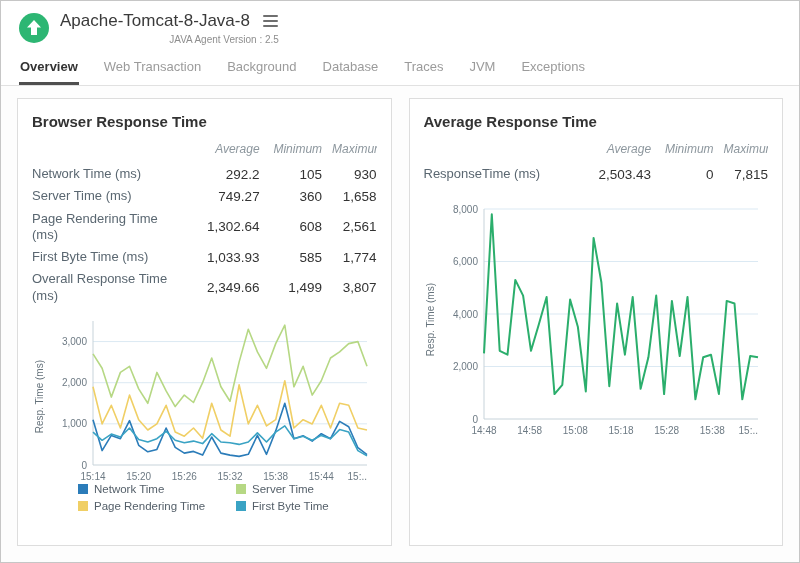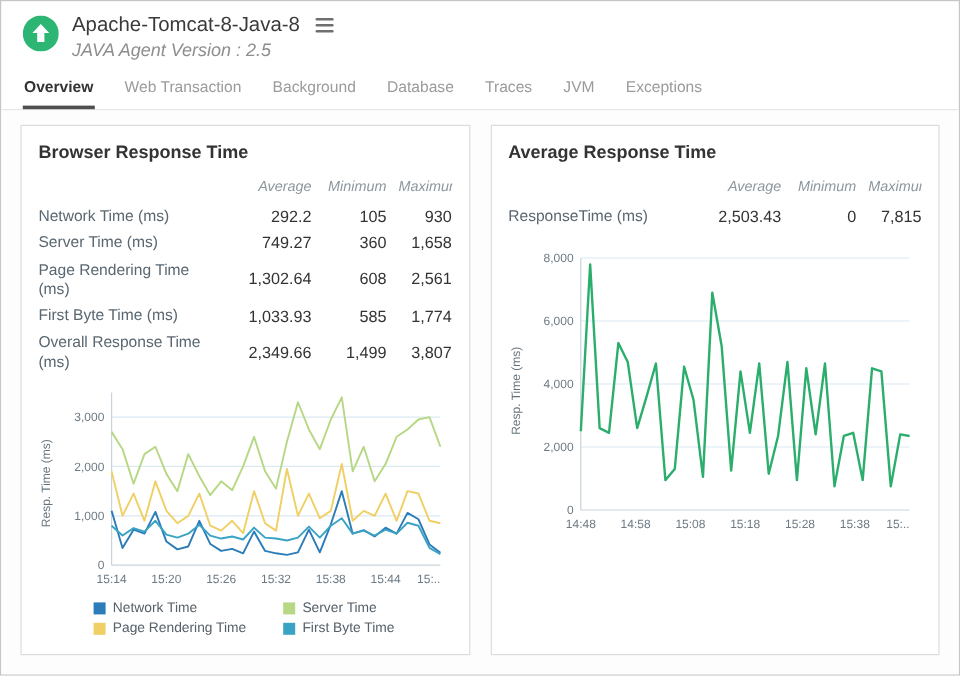"Apache-Tomcat-8-Java-8" .header { text-align: none -> right }
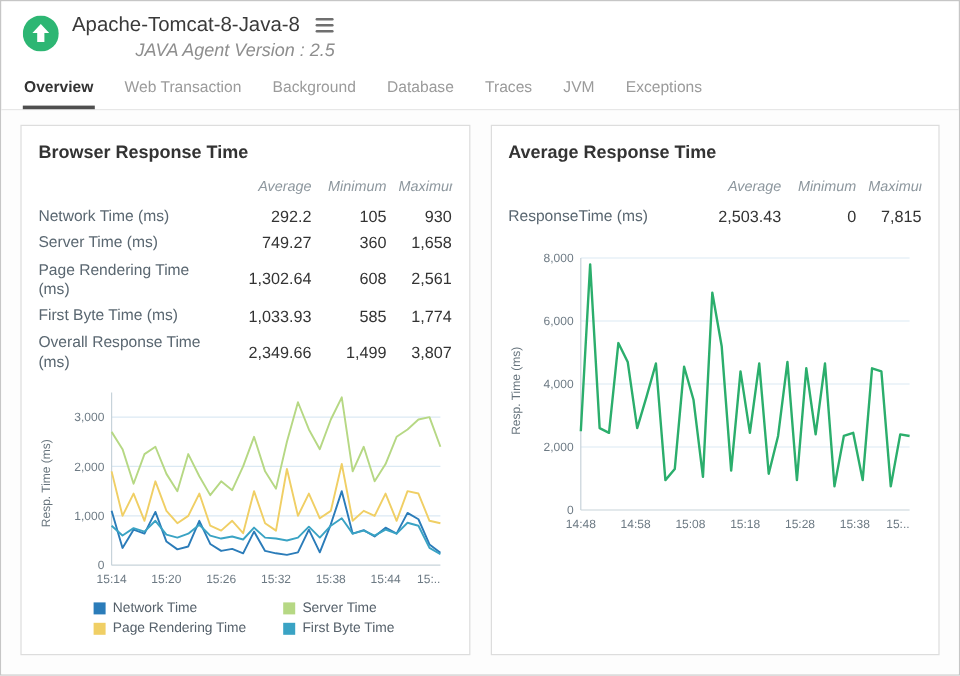"JAVA Agent Version : 2.5" .subtitle { font-size: 15px -> 10px; font-style: italic -> none }
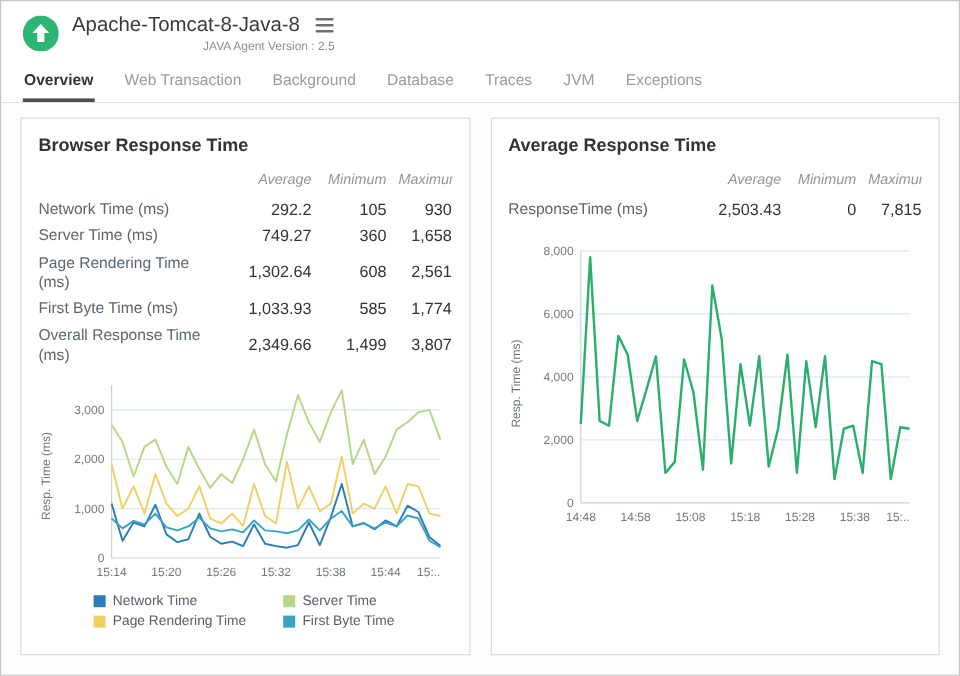"Network Time" .legend { margin: 12px 0 0 46px -> 0 0 0 46px }
